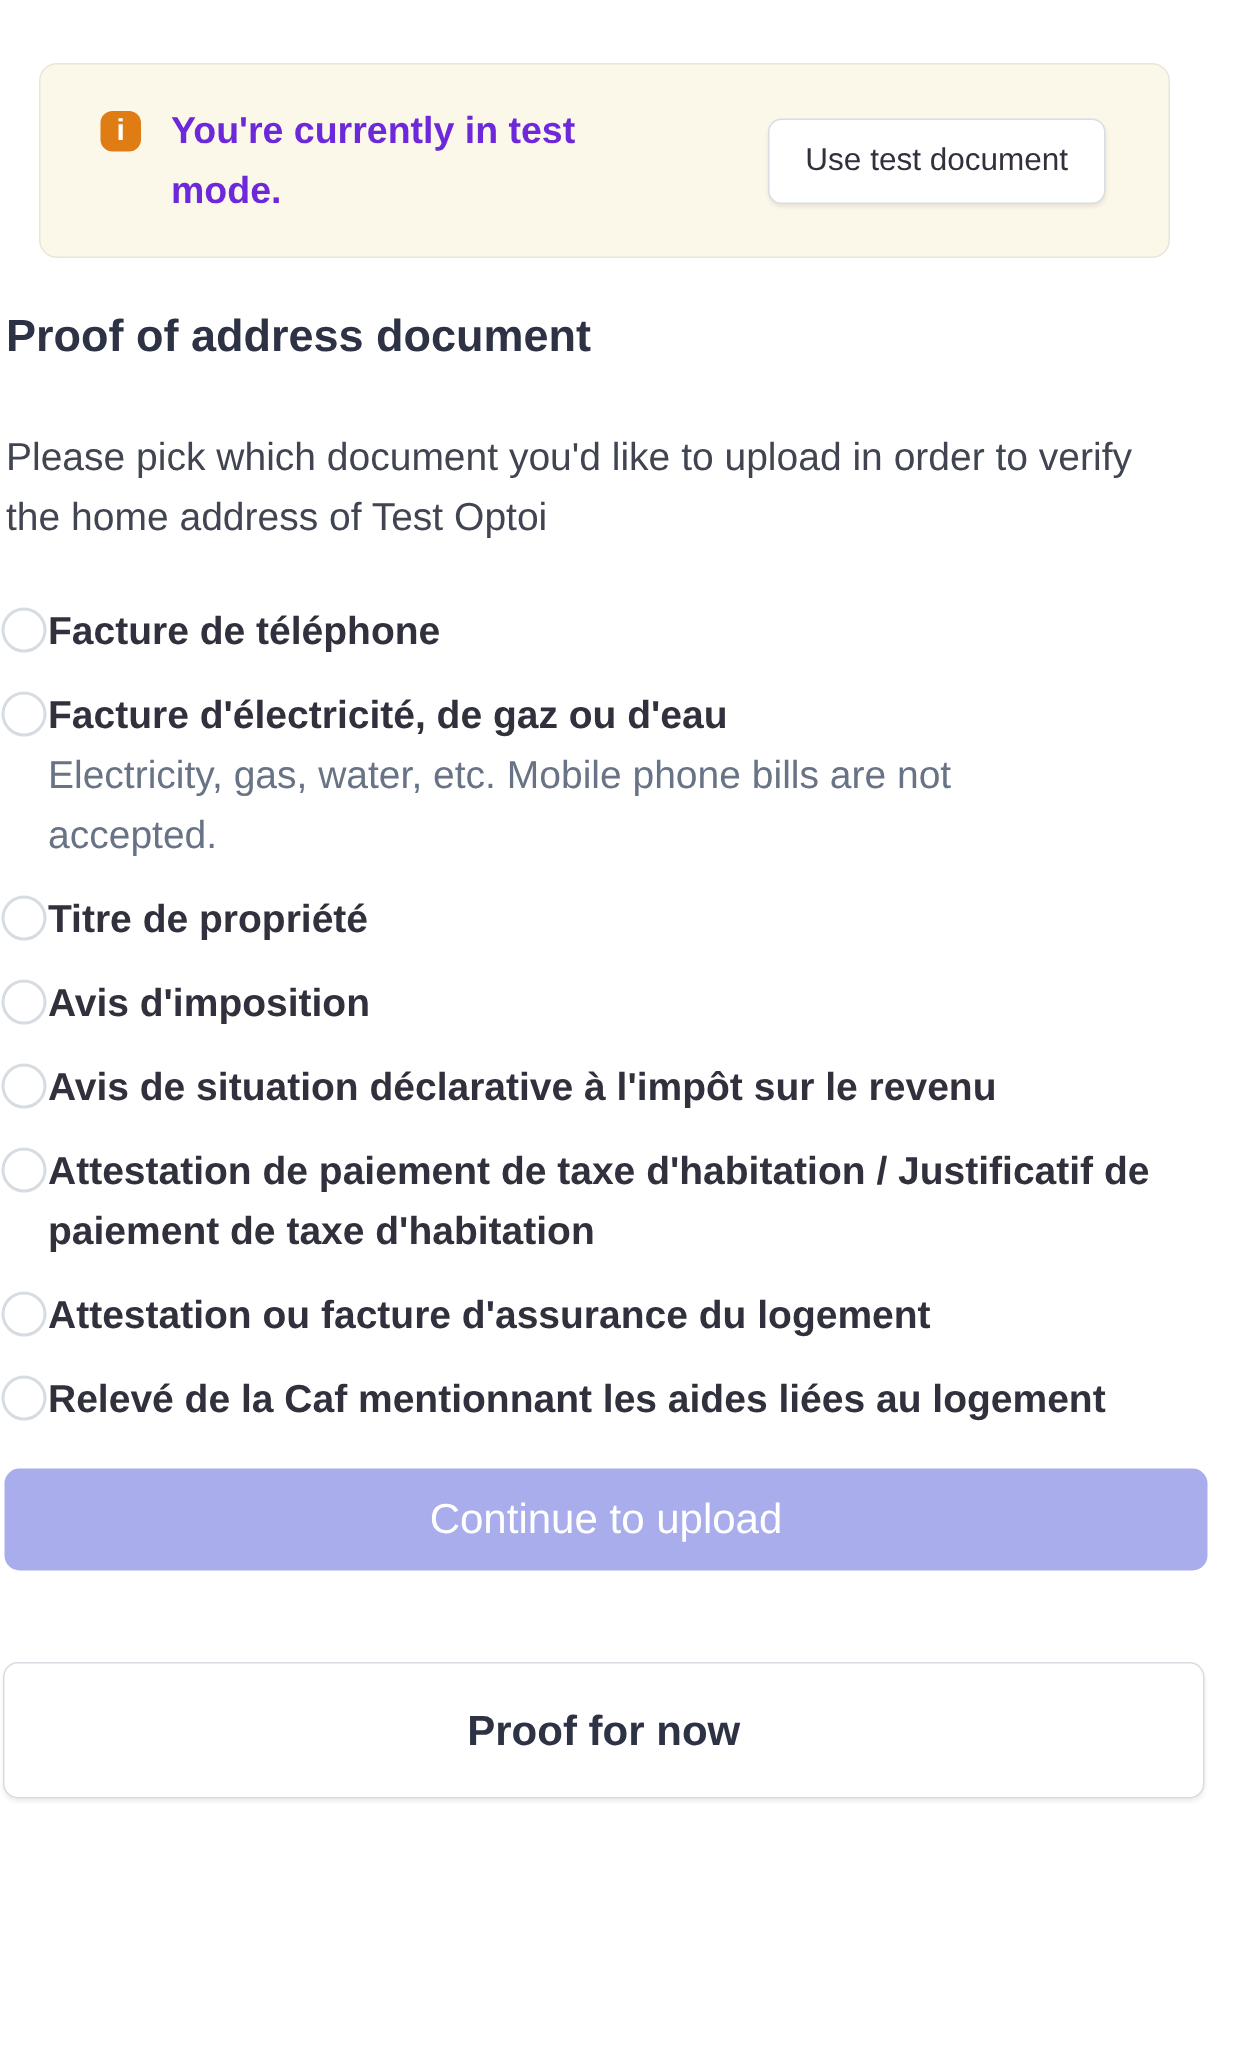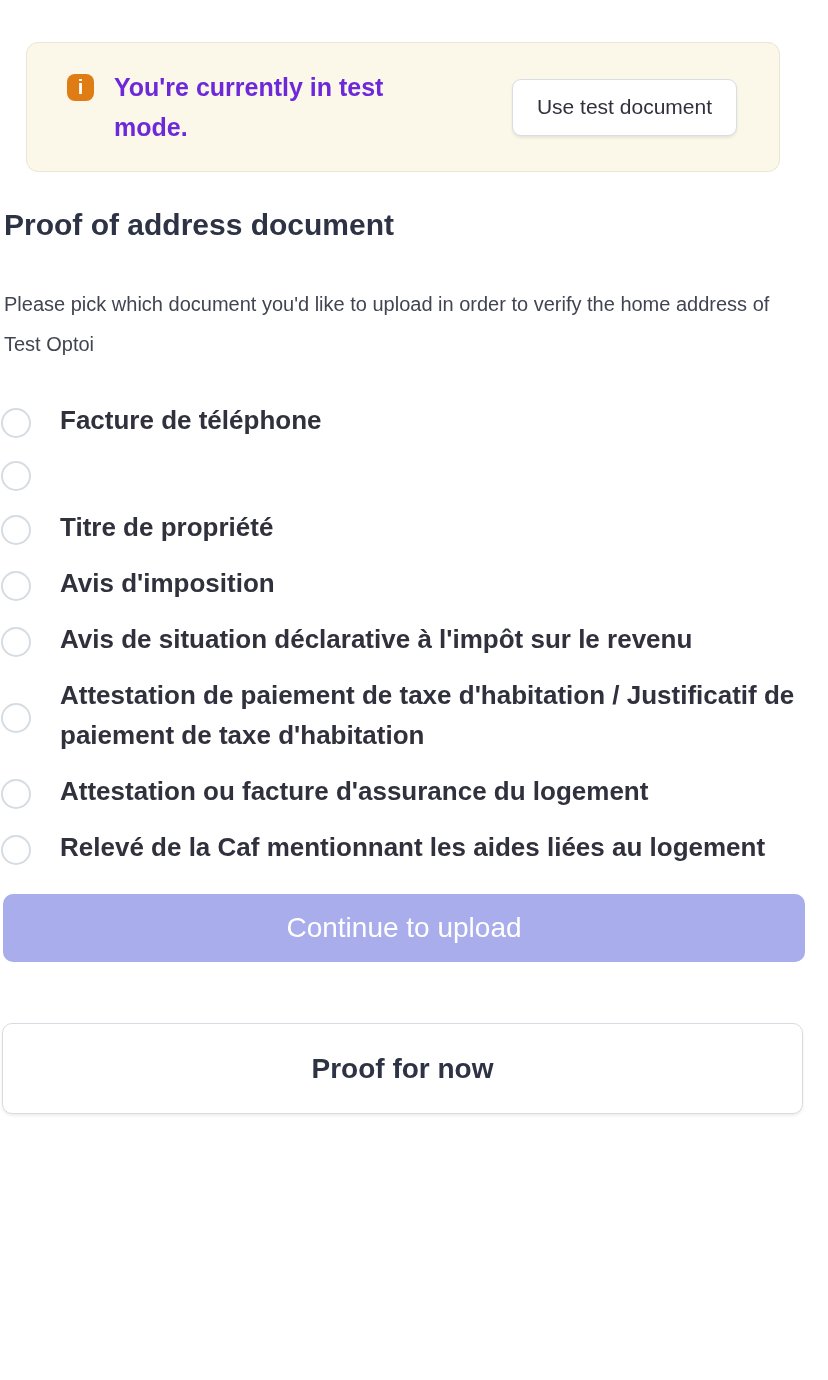"Please pick which document you'd" .description { font-size: 20px -> 26px }
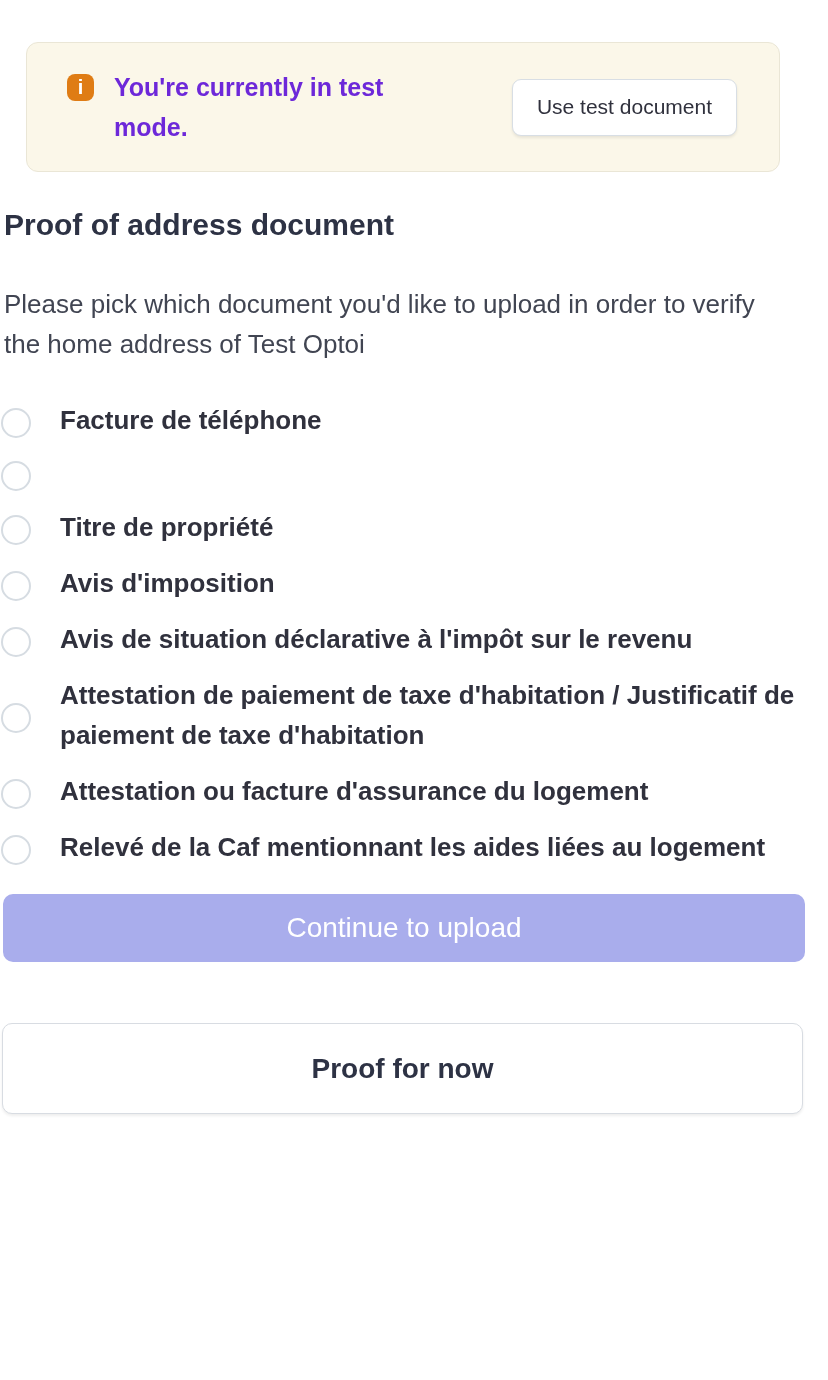"Facture de téléphone" .option { align-items: center -> flex-start; gap: 29px -> 1px }
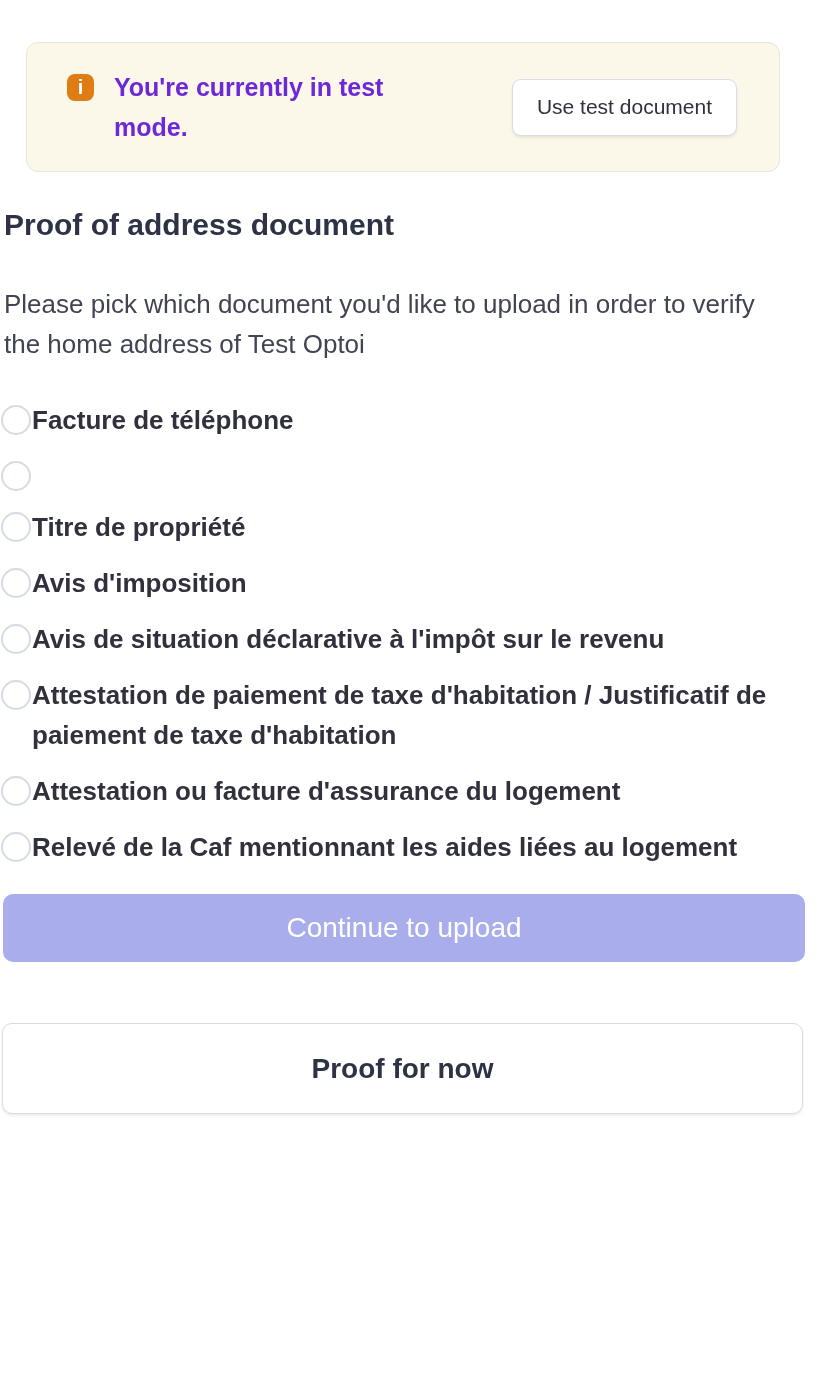"Facture d'électricité, de gaz ou" div.option-text { html: none -> <div> <span>Facture d'électricité, de gaz ou d'eau</span> <span>Electricity, gas, water, etc. Mobile phone bills are not accepted.</span> </div> }
